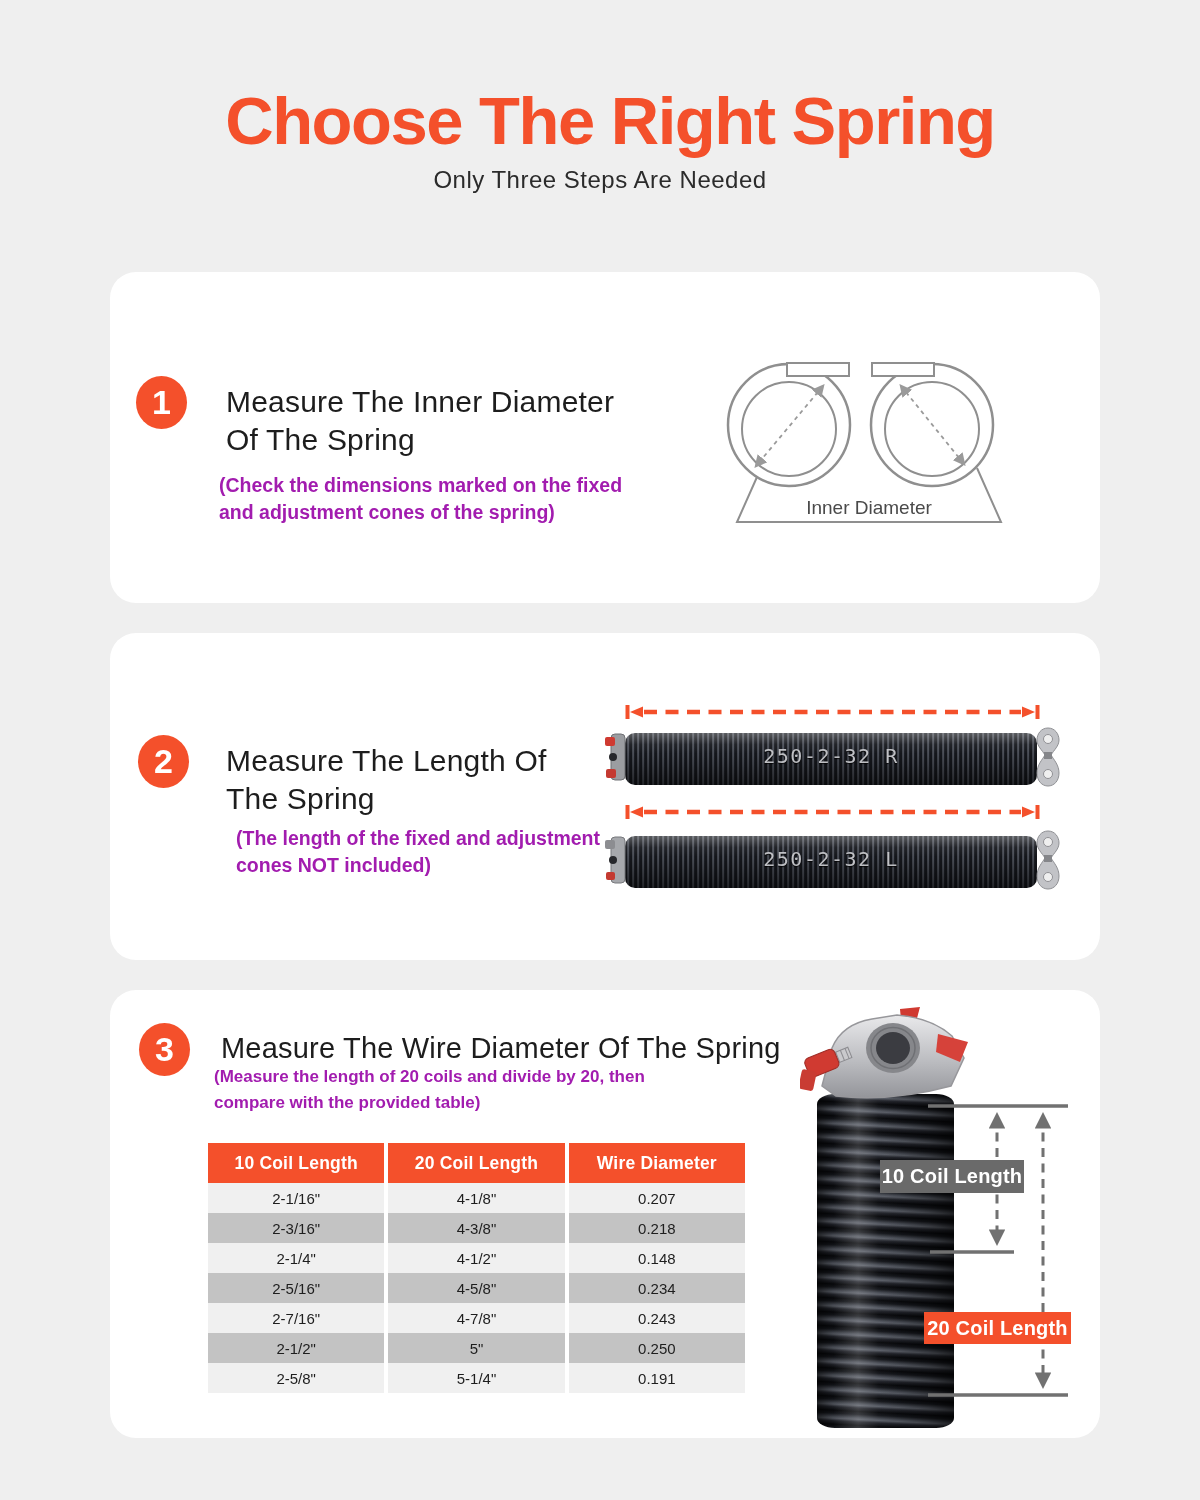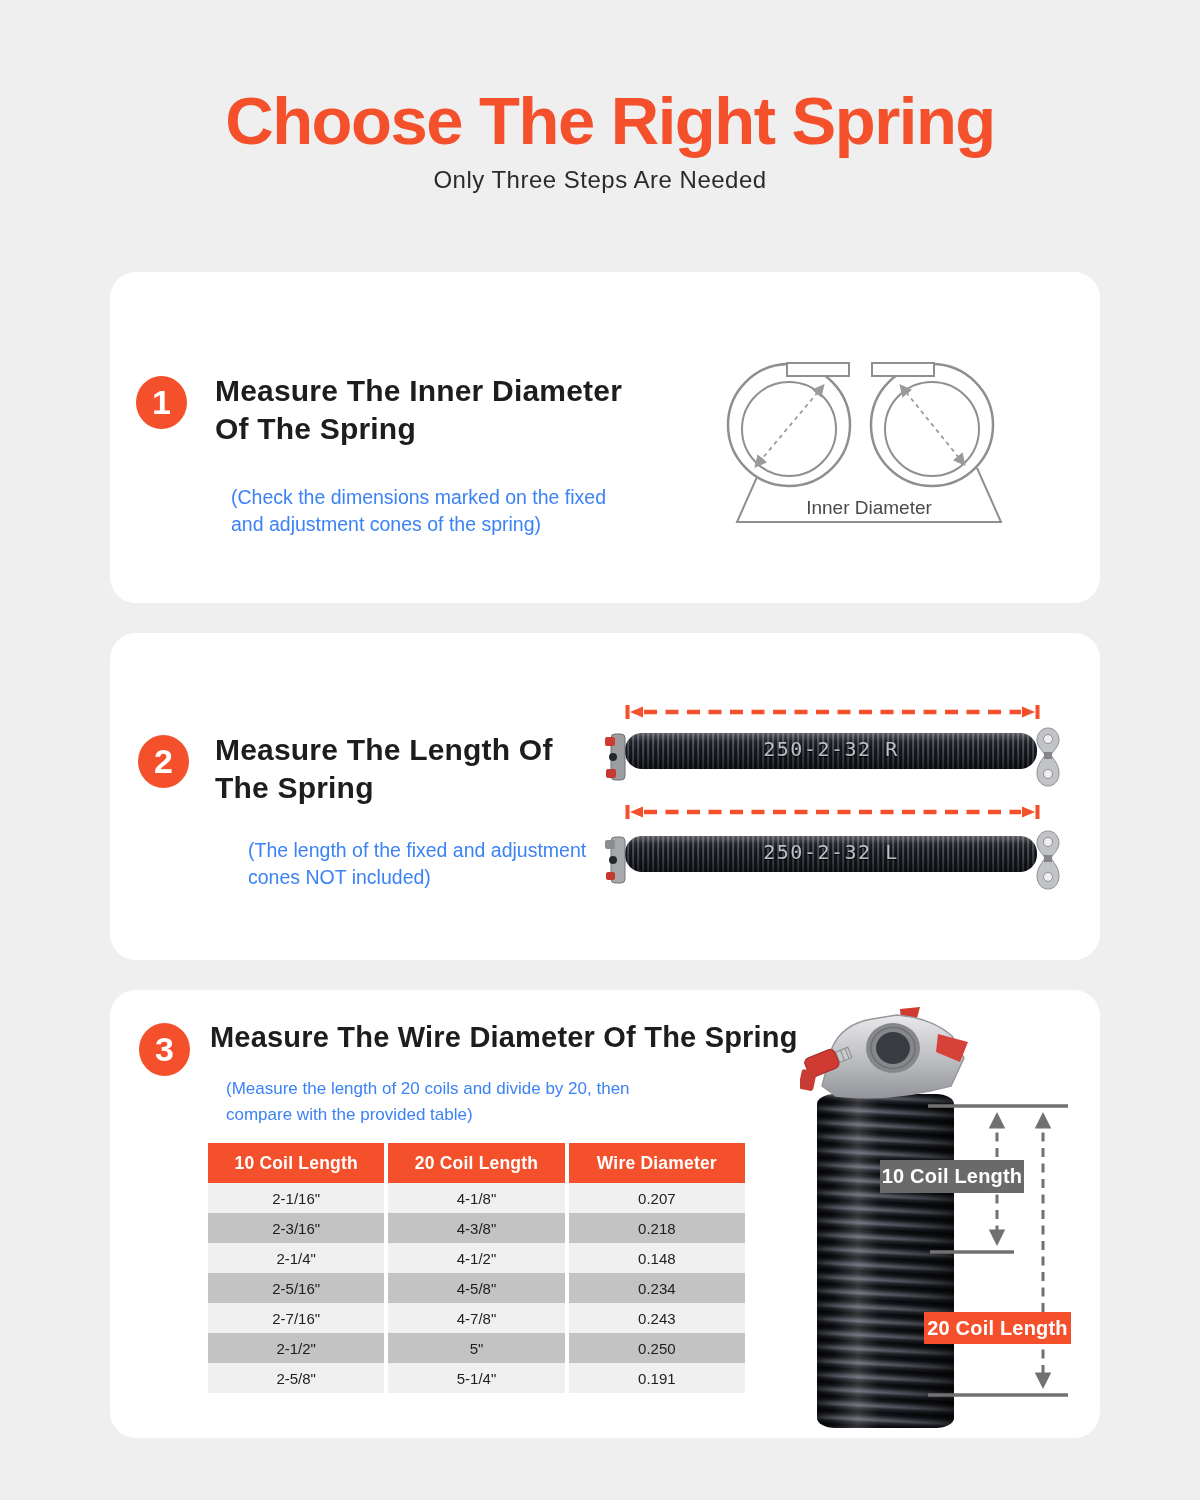"Measure The Inner Diameter" .step-title { font-weight: 700 -> 400; margin: 0 -> 11px }
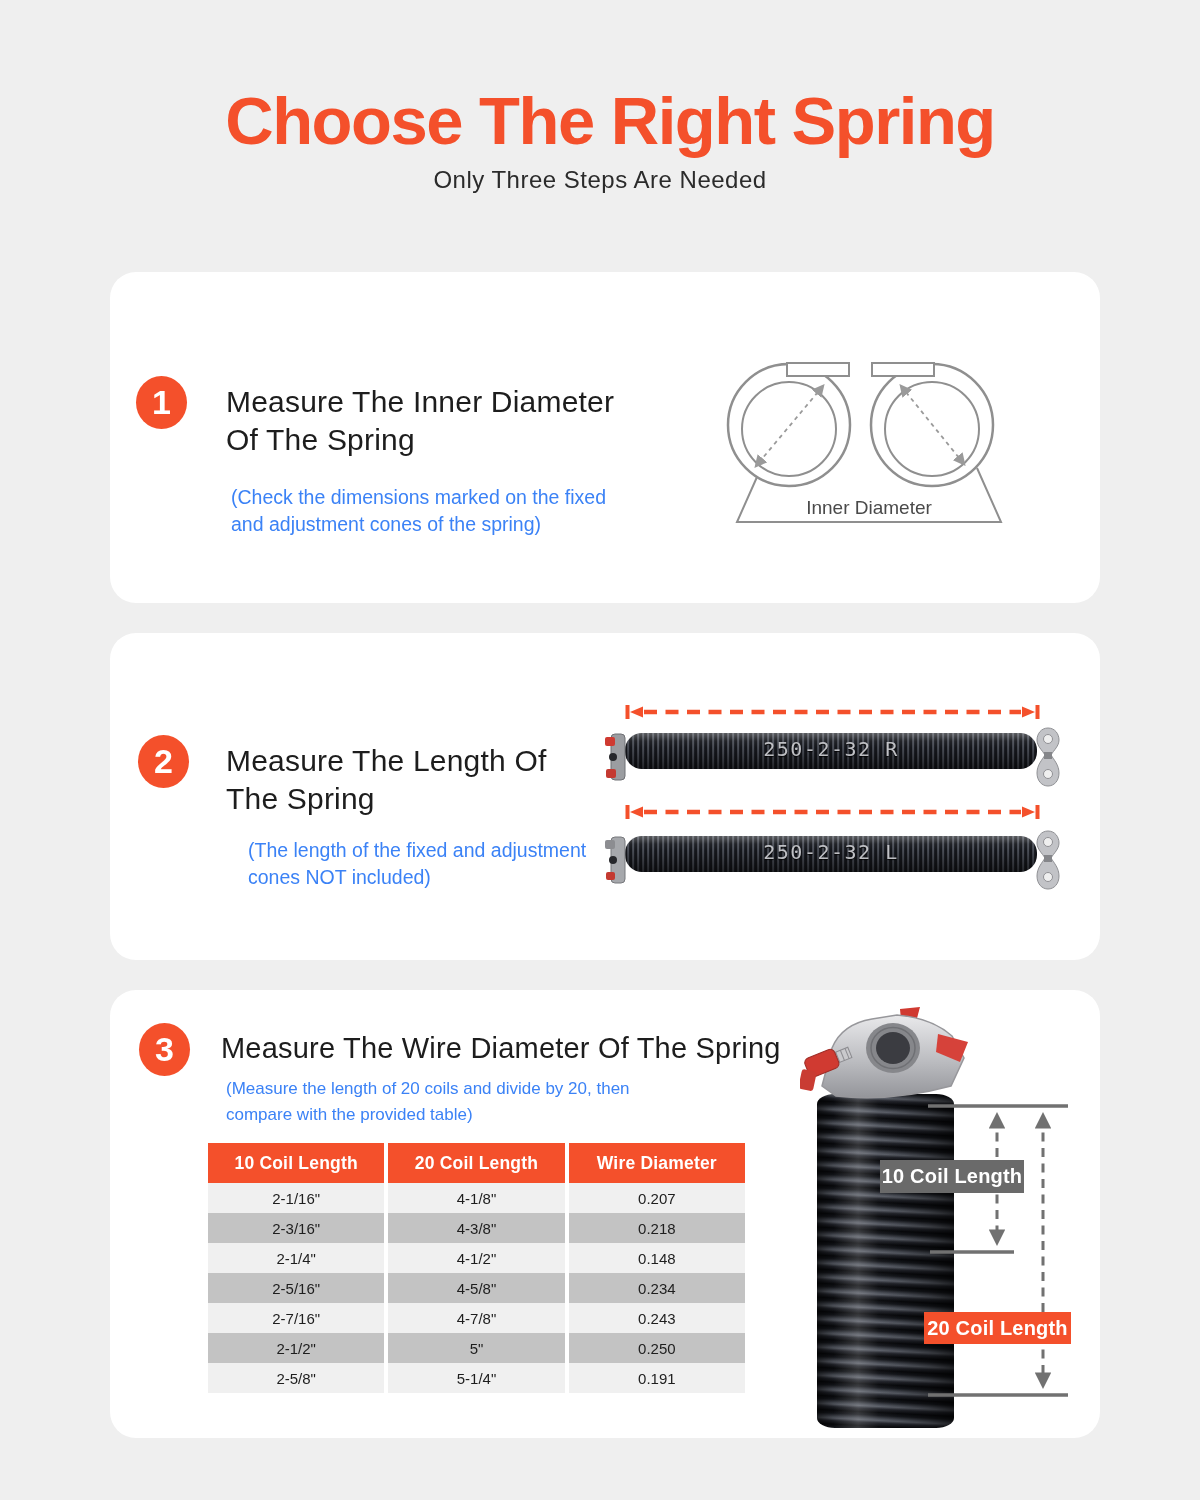"(Check the dimensions marked on" .step-note { color: #3b82f6 -> #a21caf; font-weight: 400 -> 700; margin: 16px -> 4px }
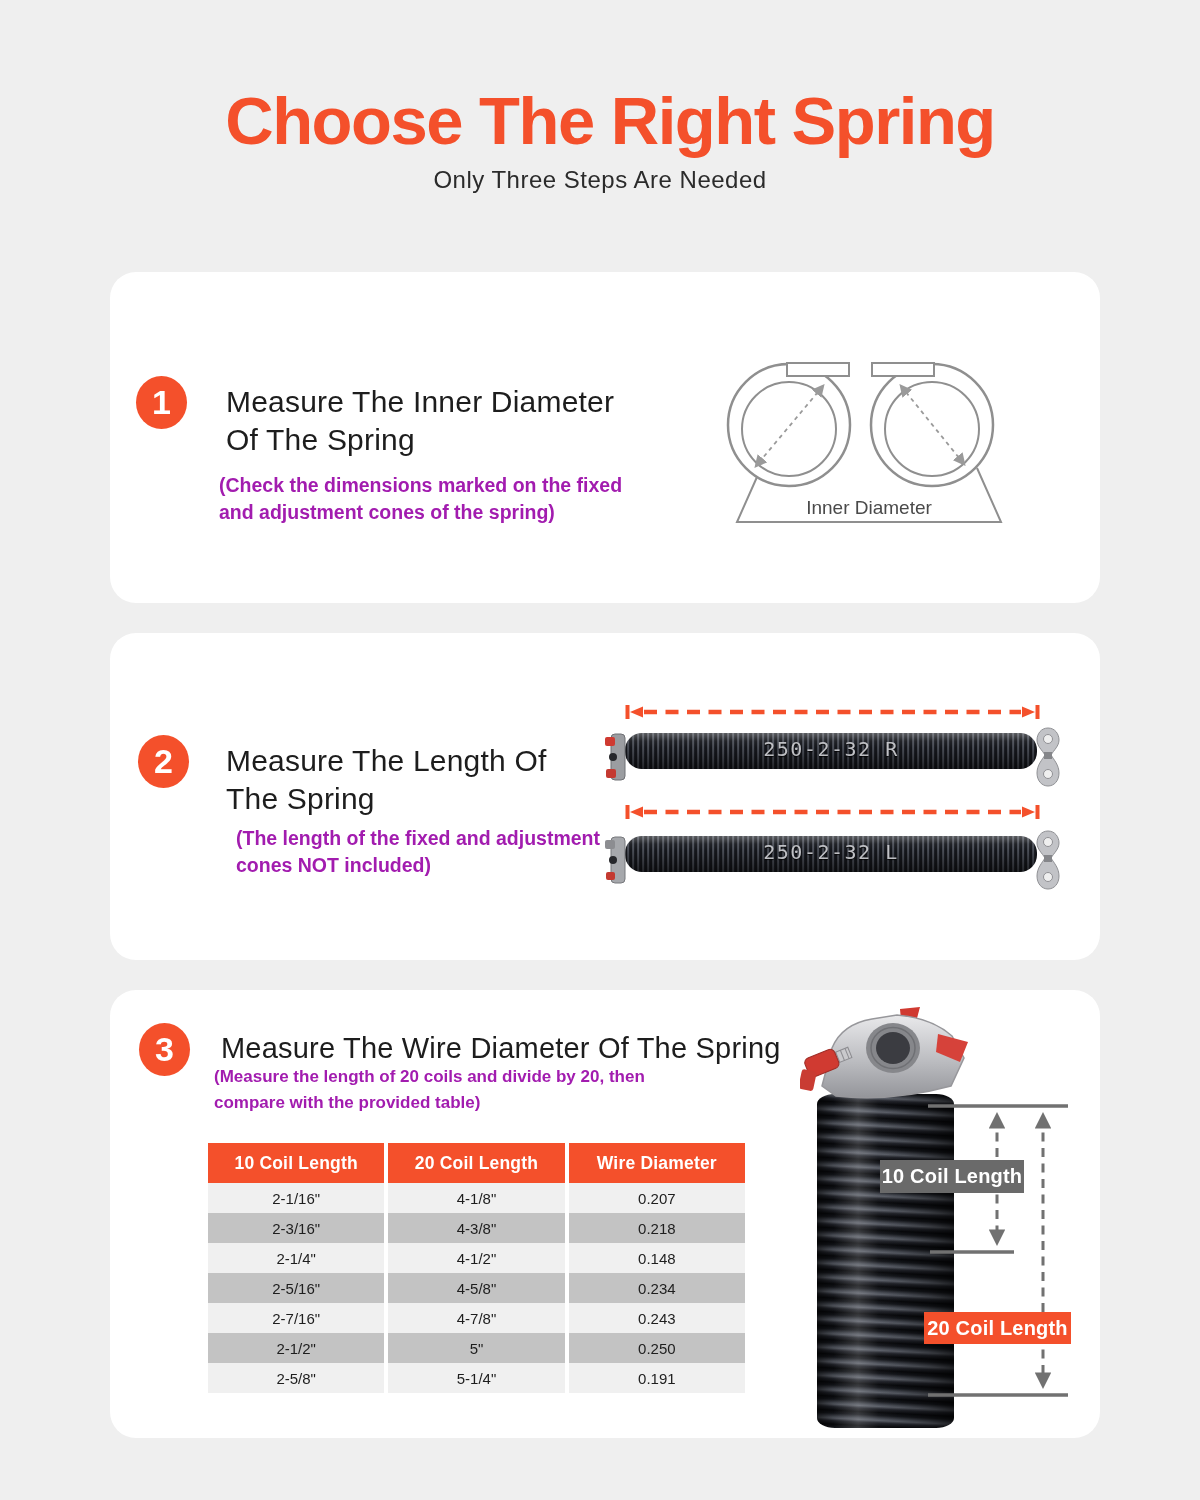"250-2-32 R" .spring { border-radius: 17px -> 10px; height: 36px -> 52px }
